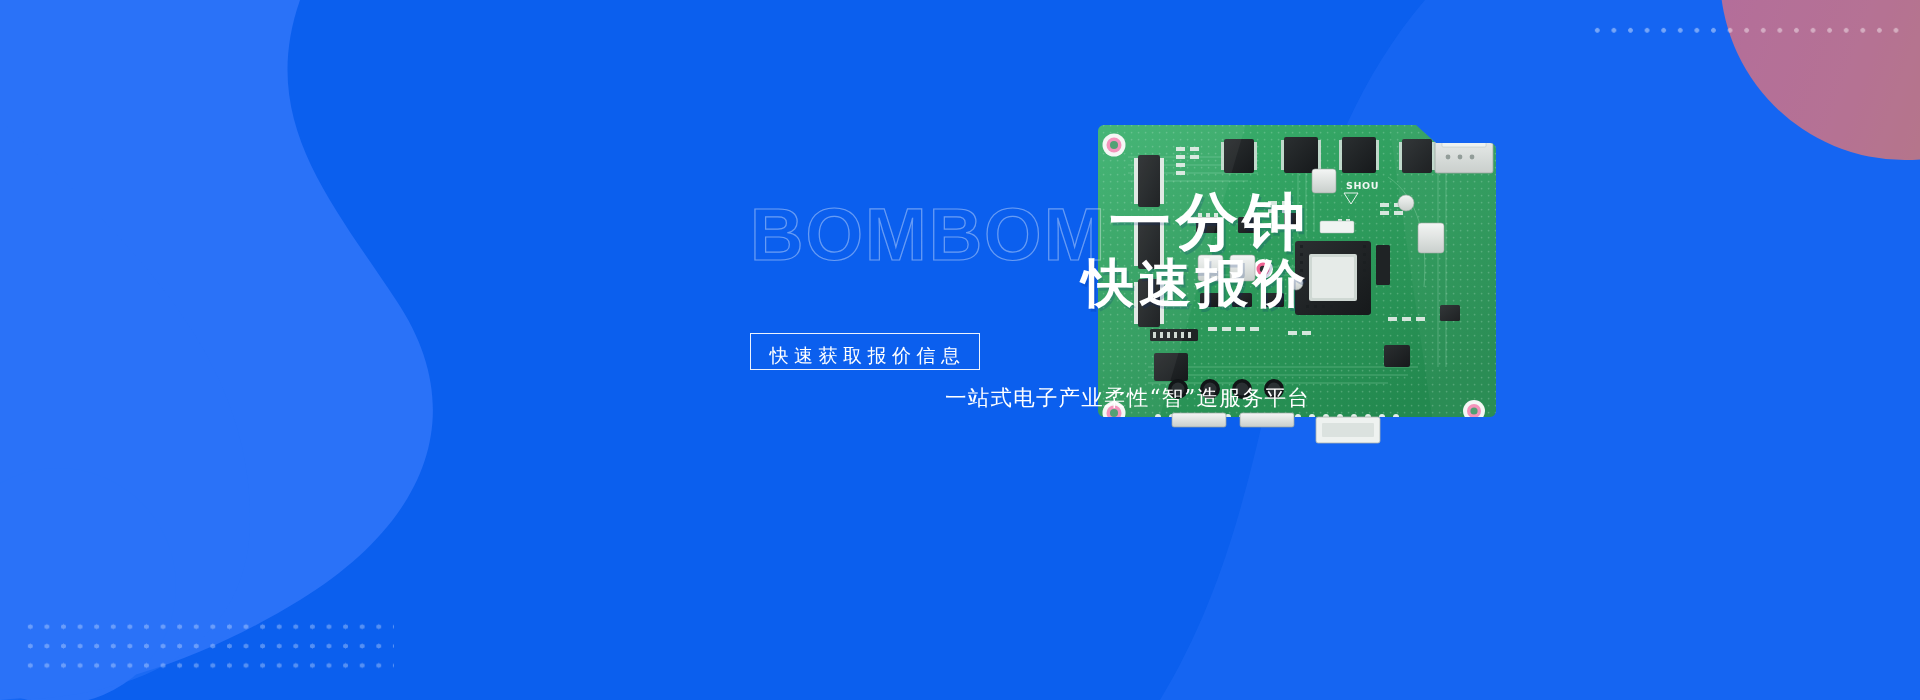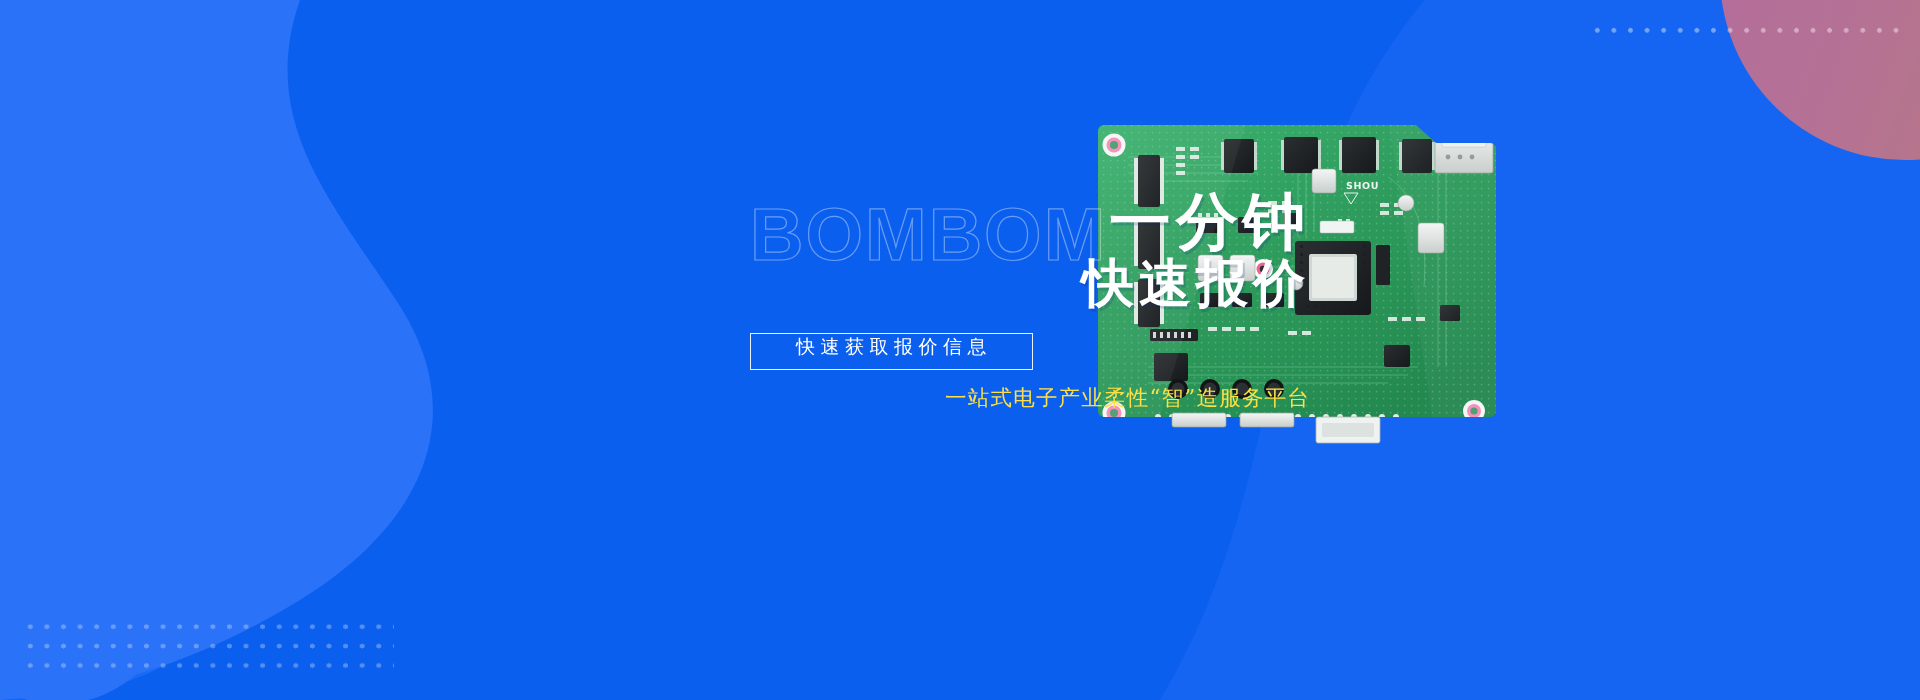"快速获取报价信息" .boxed { align-items: flex-start -> flex-end; width: 283px -> 230px }
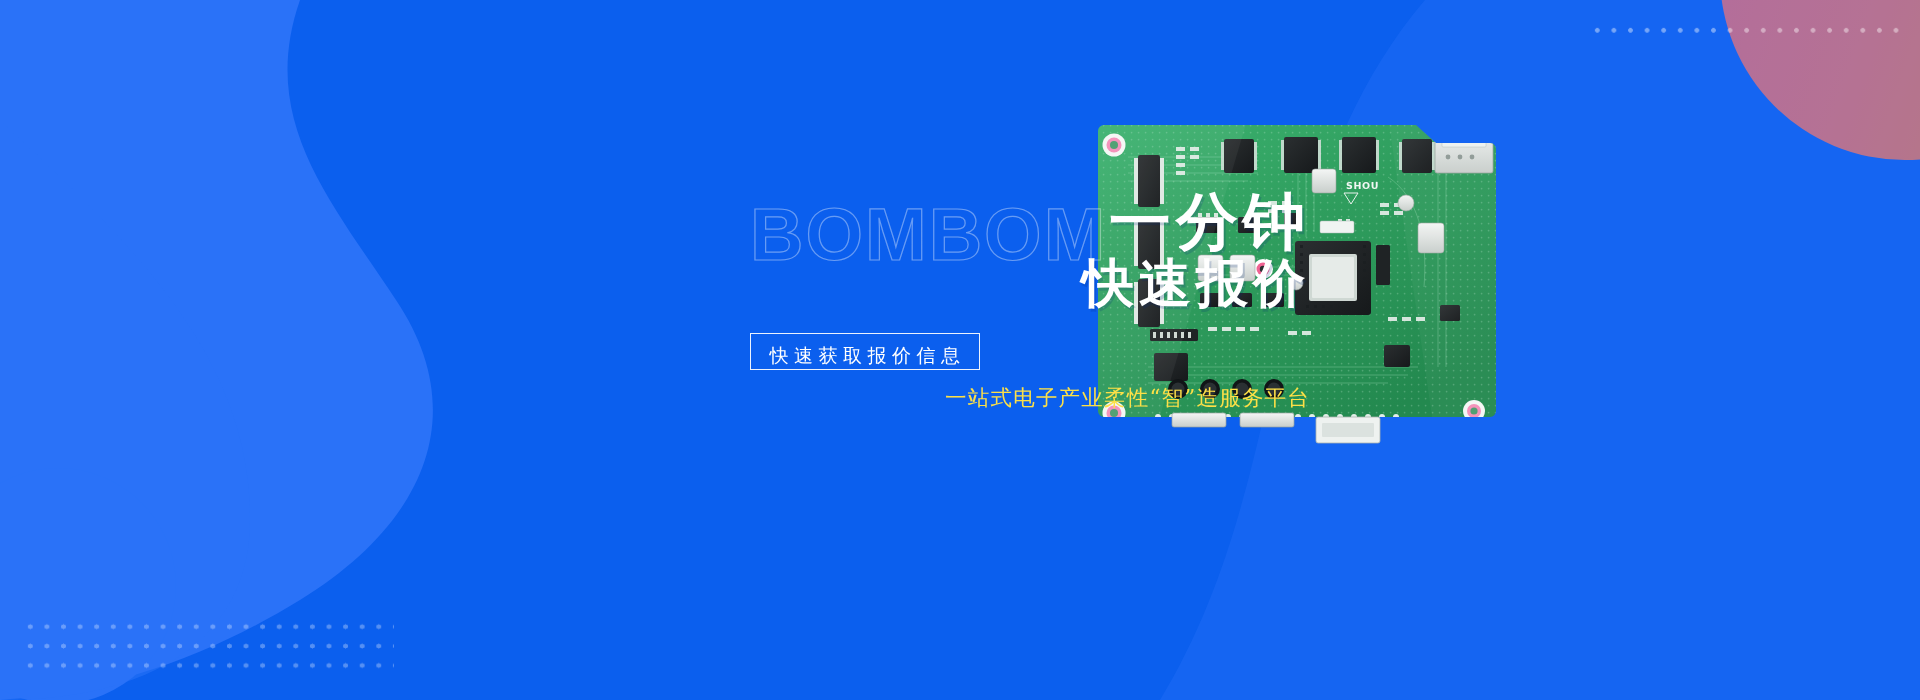"一站式电子产业柔性“智”造服务平台" .tagline { color: #fde047 -> #ffffff }
